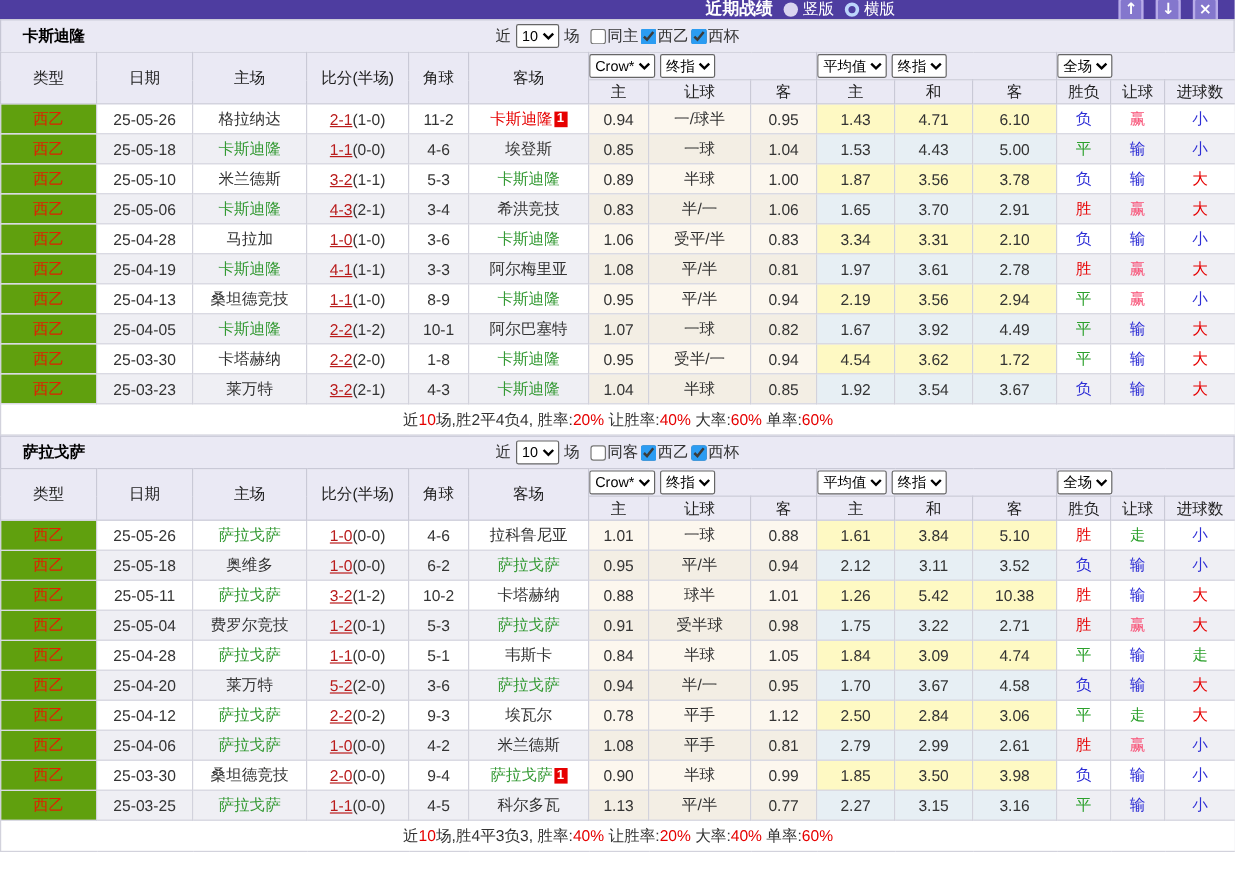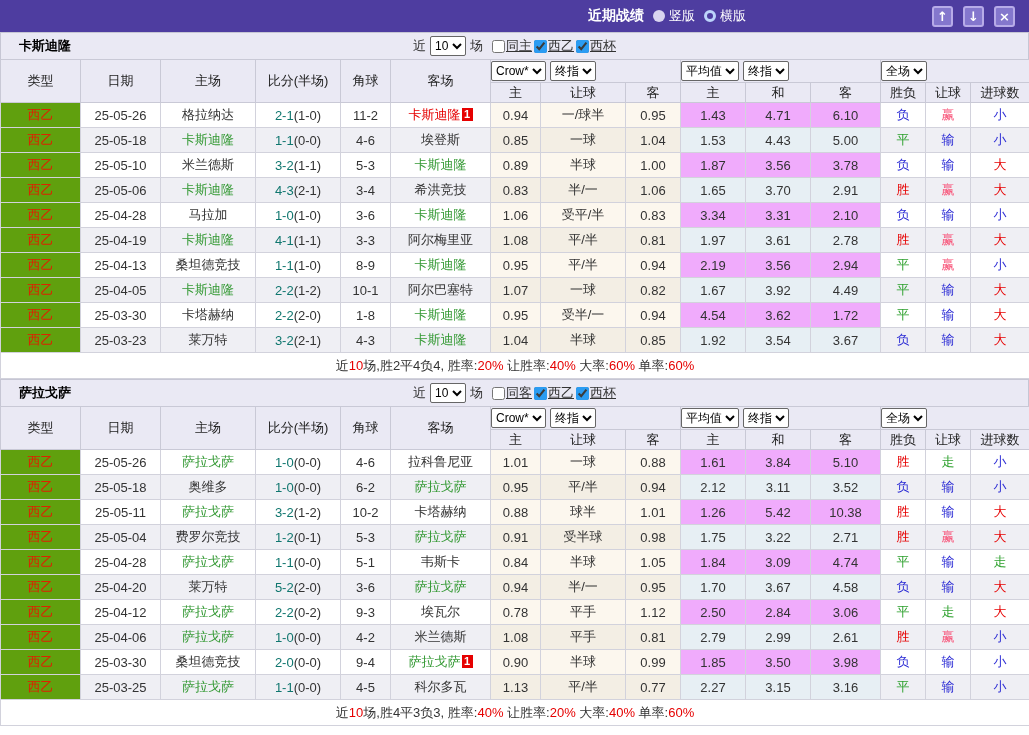"近期战绩" .titlebar { height: 32px -> 16px }
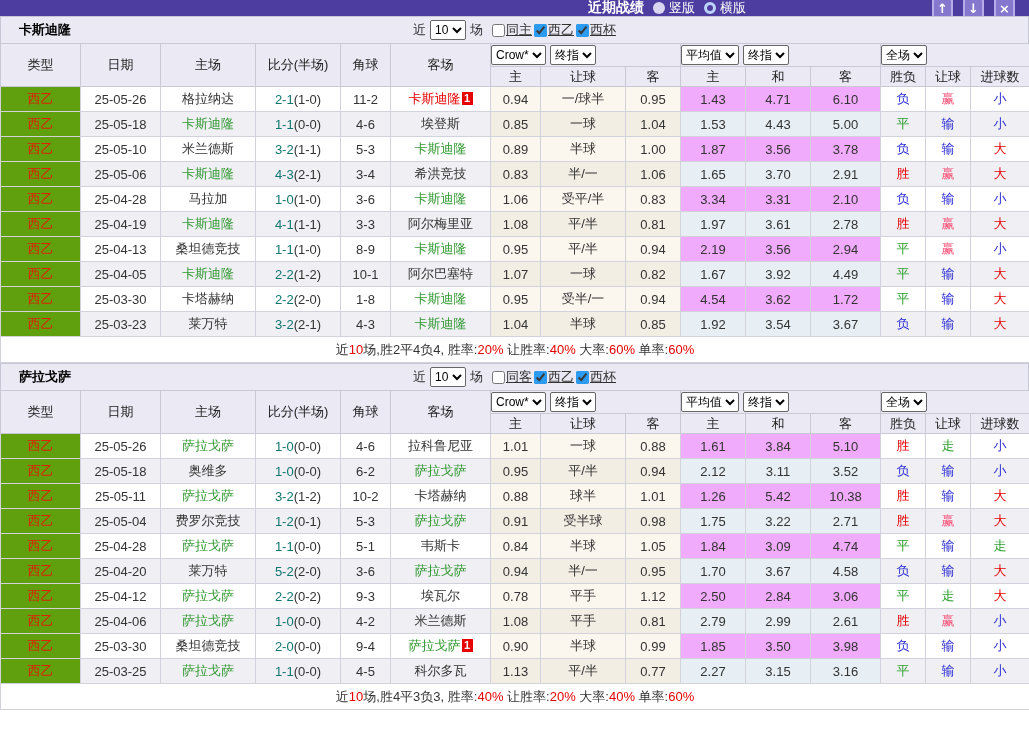"同主" .cb { text-decoration: underline -> none }
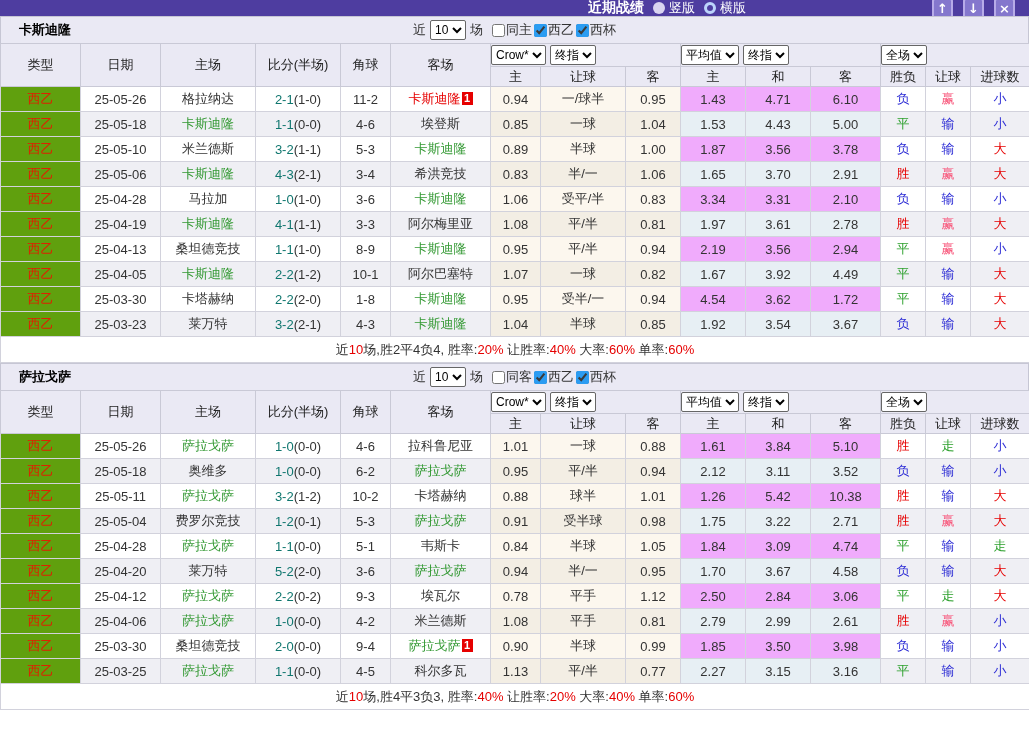"2-1" .ft { color: #0f766e -> #b91c1c; text-decoration: none -> underline }
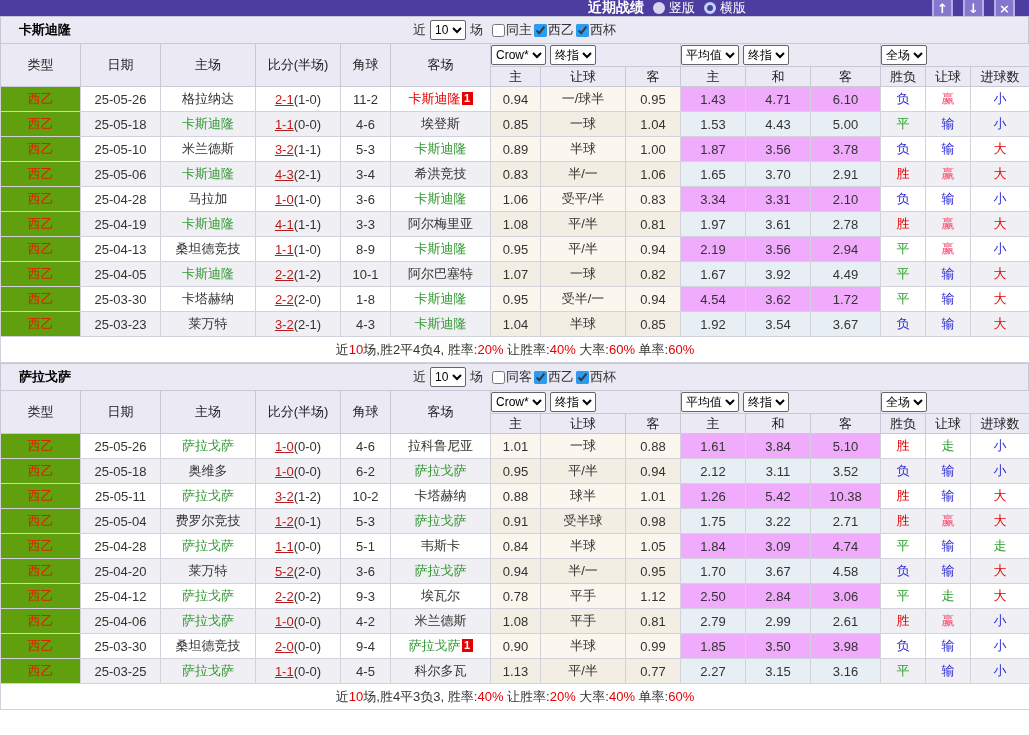"1.43" td.euro { background: #f0abfc -> #fef9c3 }
